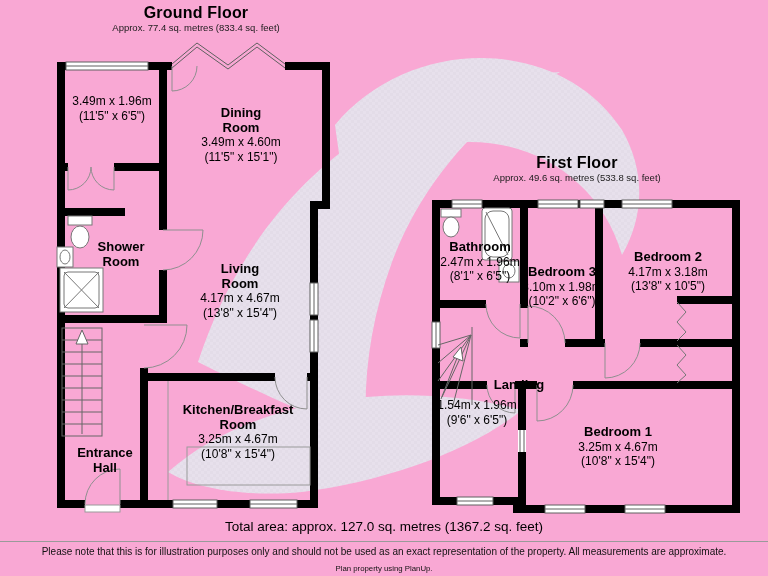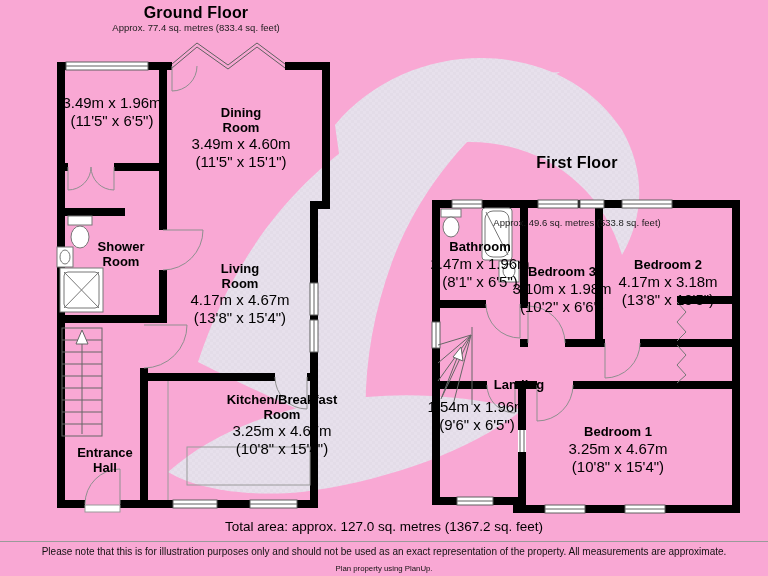"3.49m x 1.96m" .room-dim { font-size: 15px -> 12px }
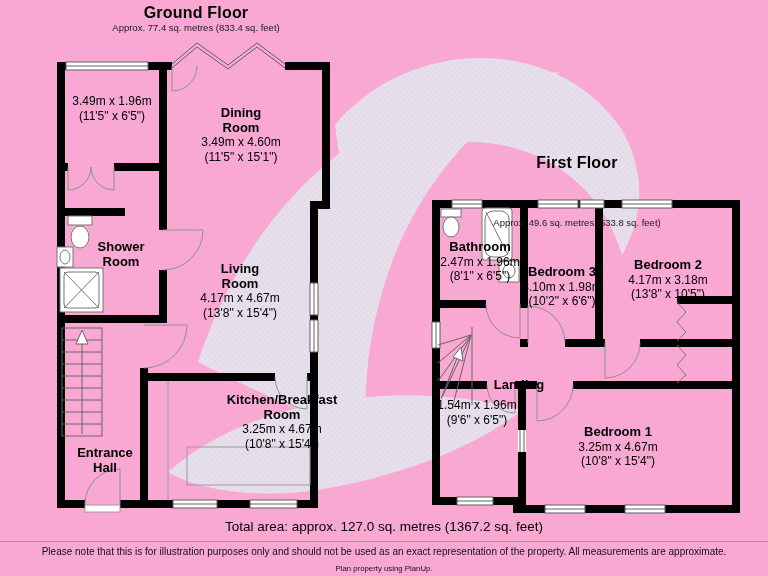"Approx. 49.6 sq. metres (533.8" div.floor-subtitle { margin-top: 45px -> none }
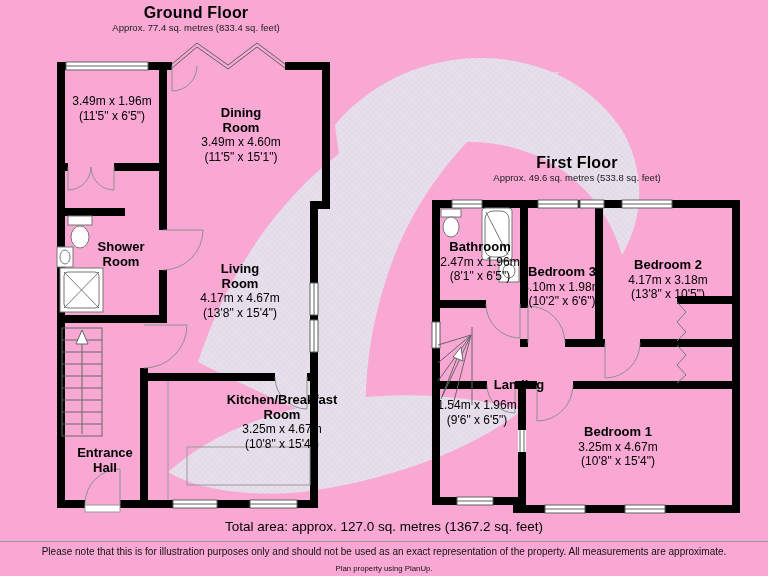"Bedroom 2" div.room-label { top: 258px -> 250px }
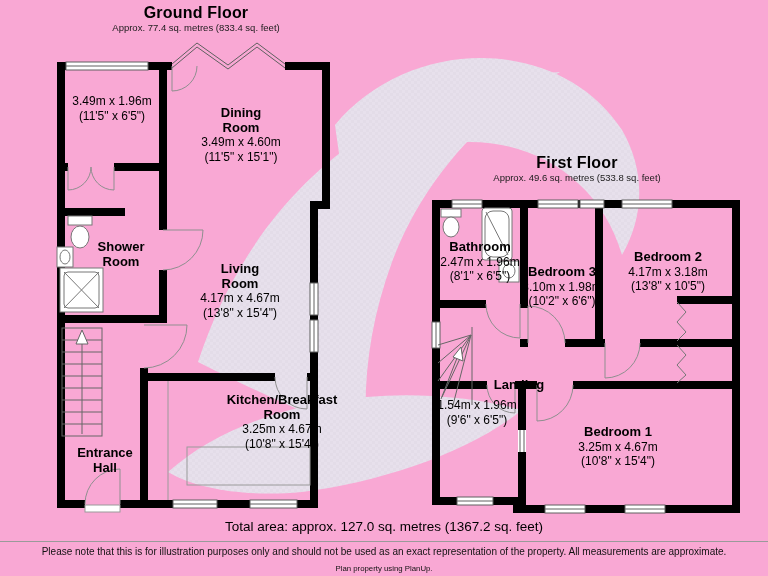"Kitchen/Breakfast" div.room-label { margin-left: 44px -> none; top: 393px -> 403px }
